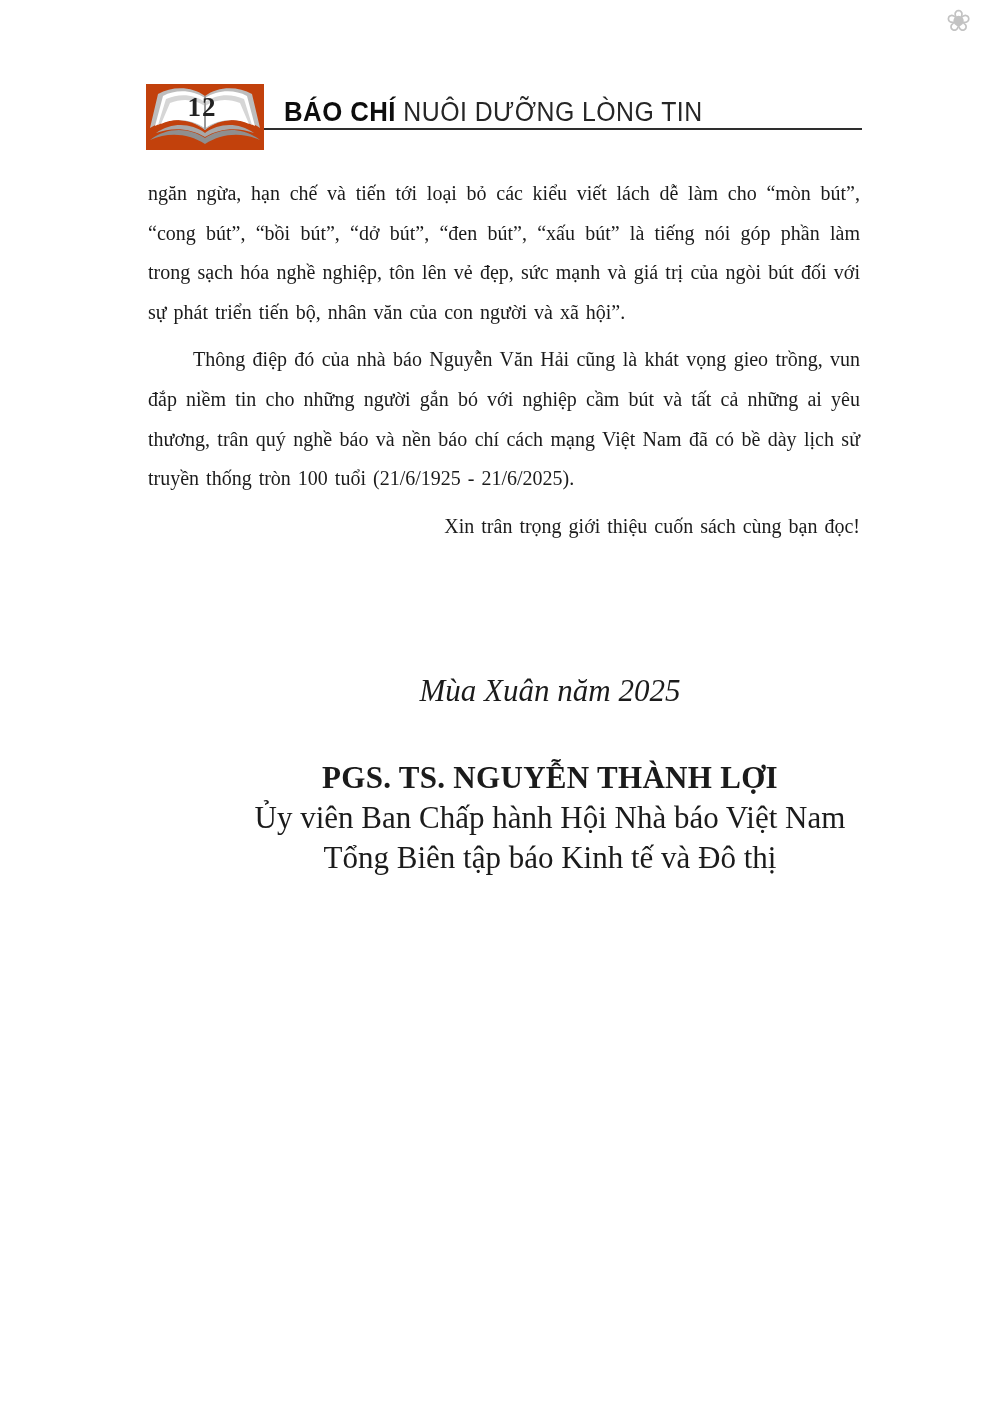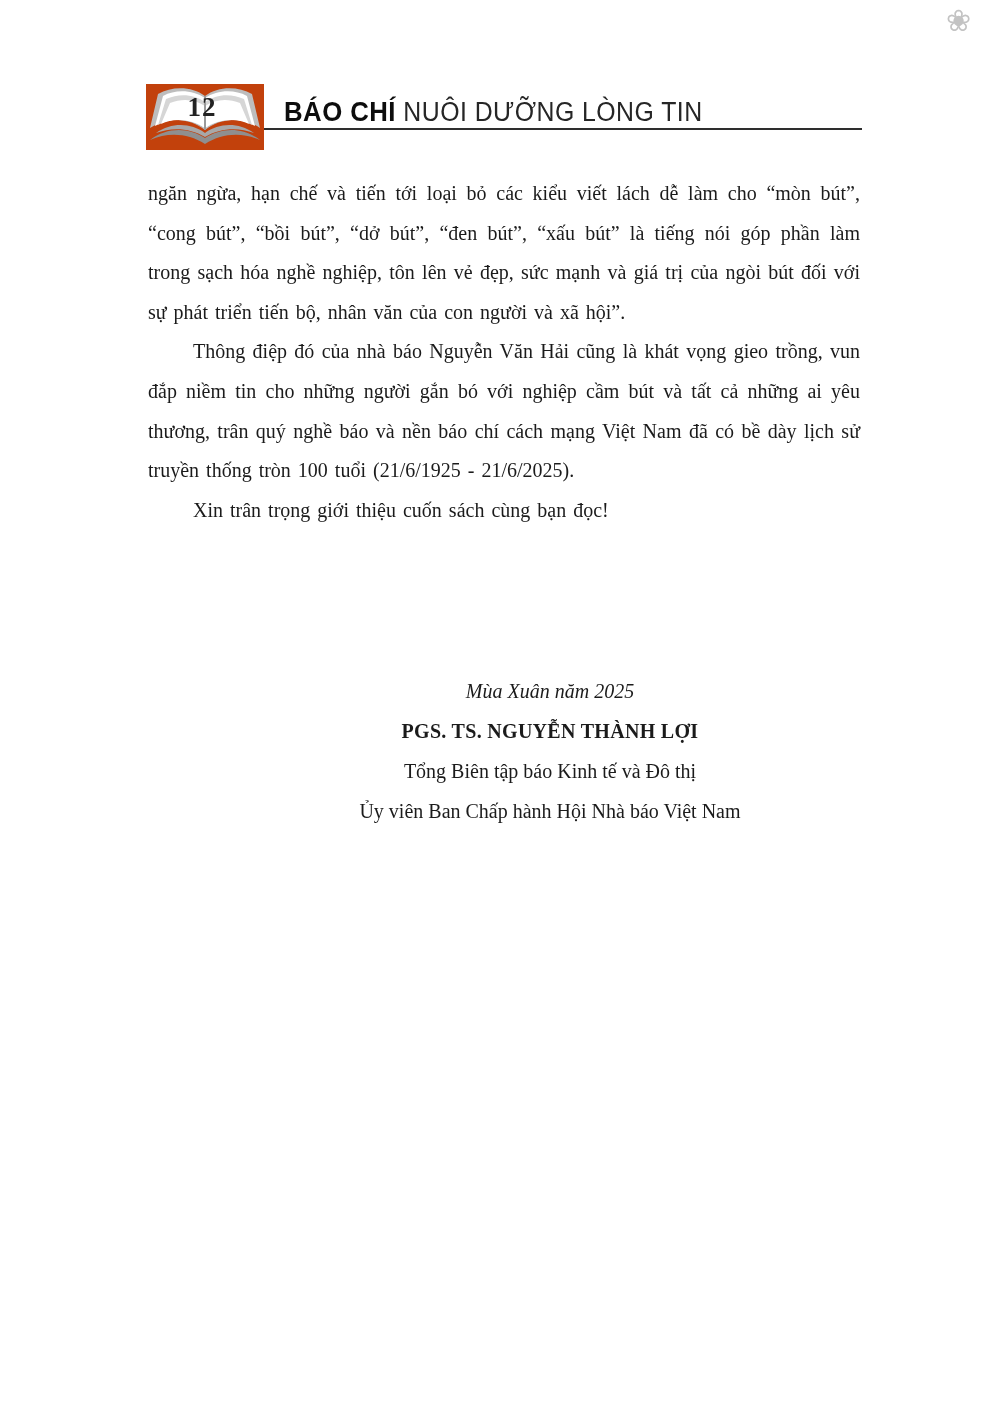"Thông điệp đó của nhà" .content p.indent { margin-top: none -> 8px }
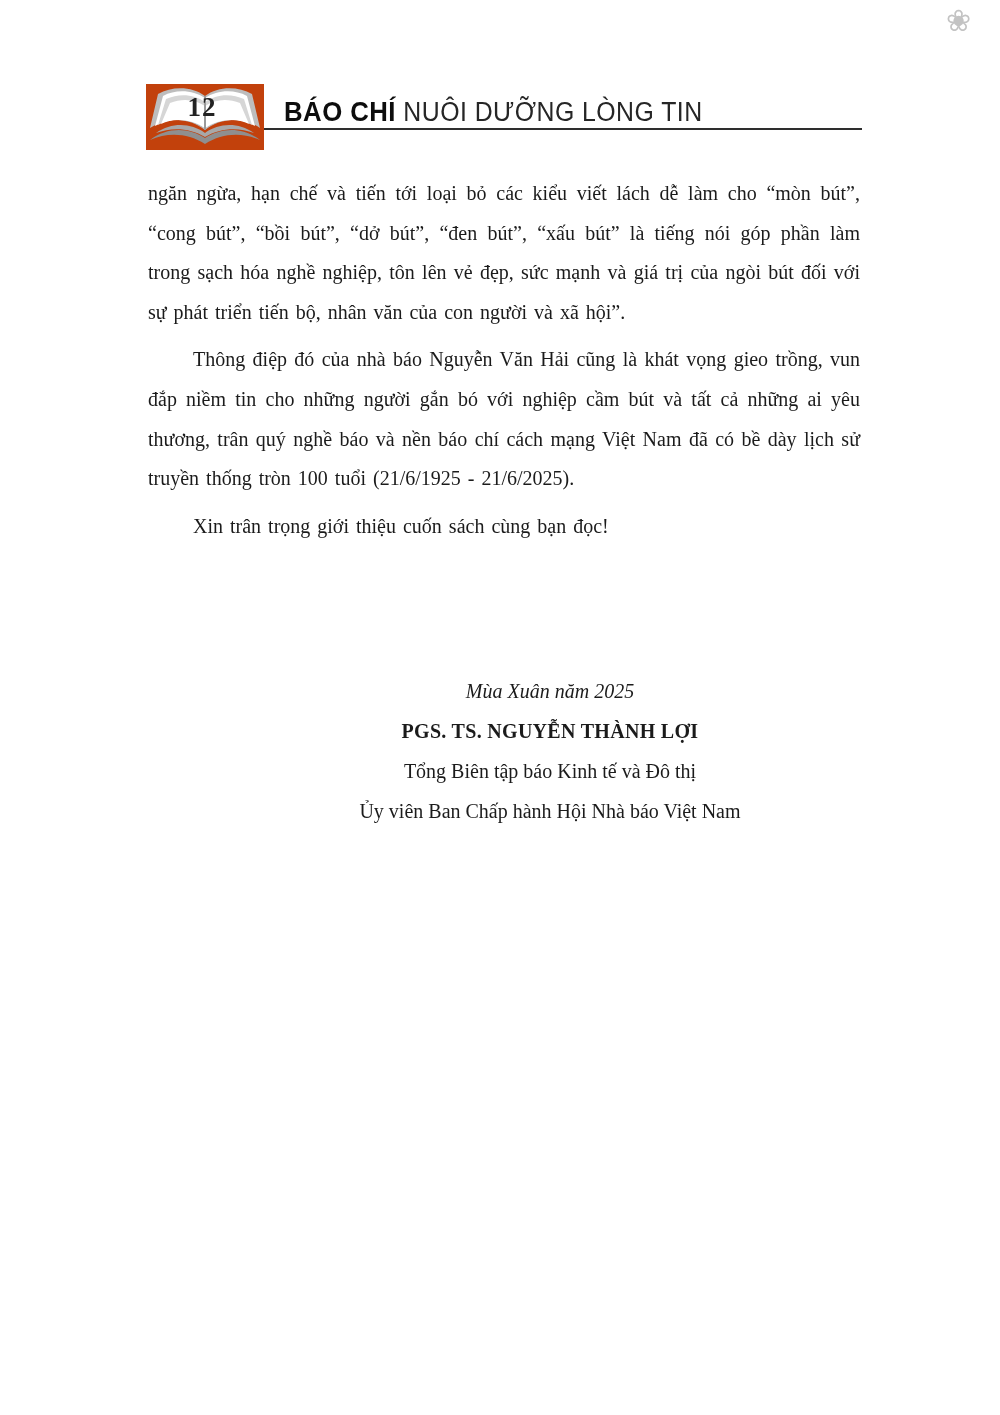"Xin trân trọng giới thiệu" .content p.last-short { text-align: left -> right }
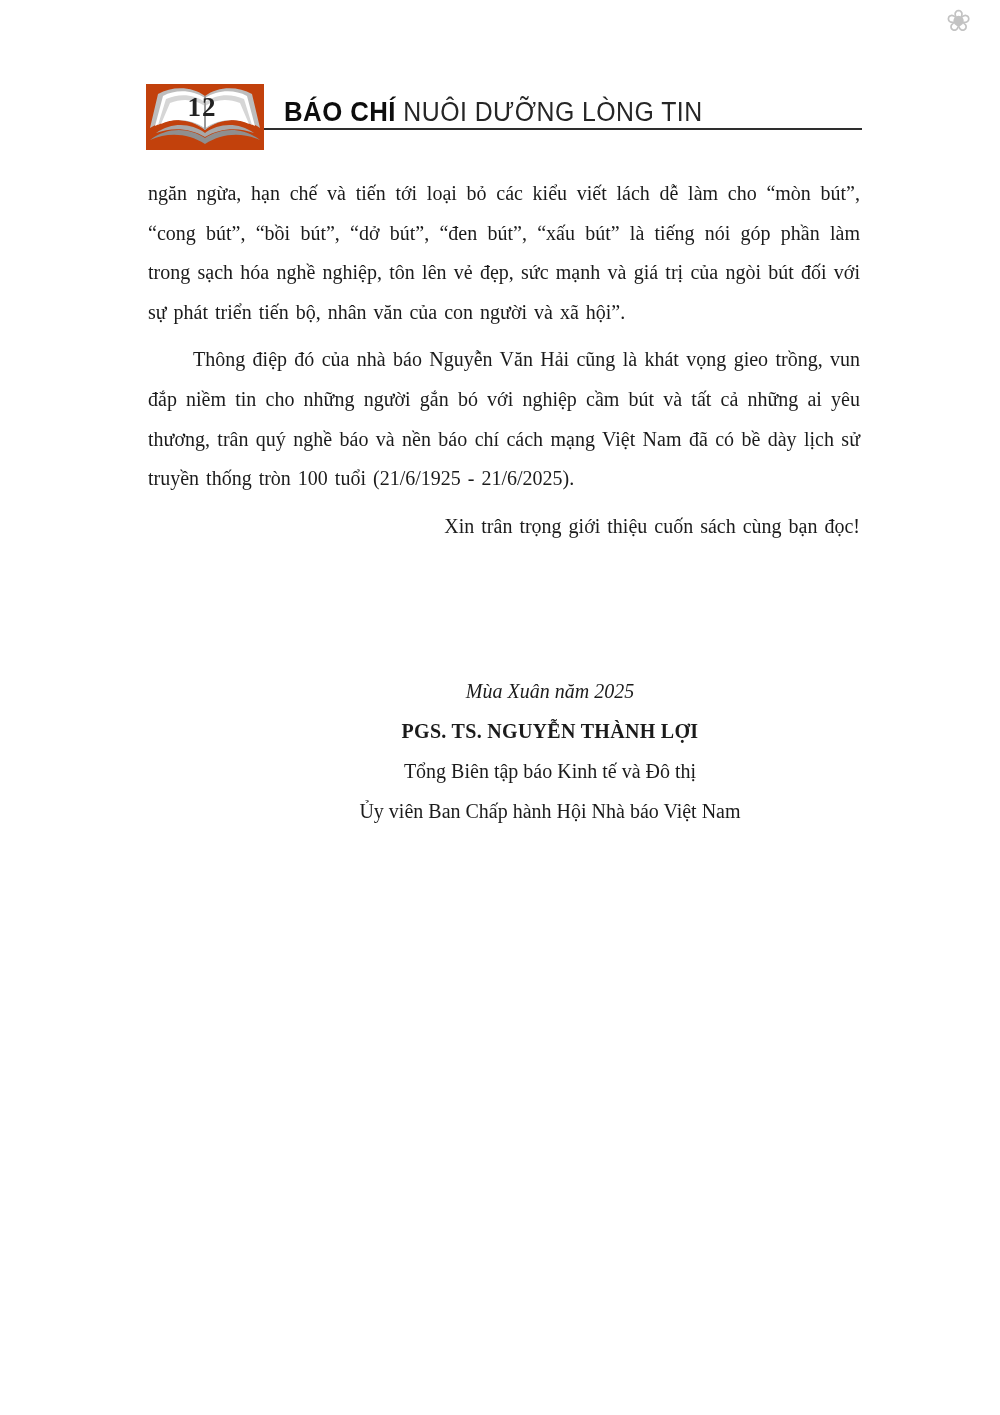"Mùa Xuân năm 2025" .signature { font-size: 20px -> 31px }
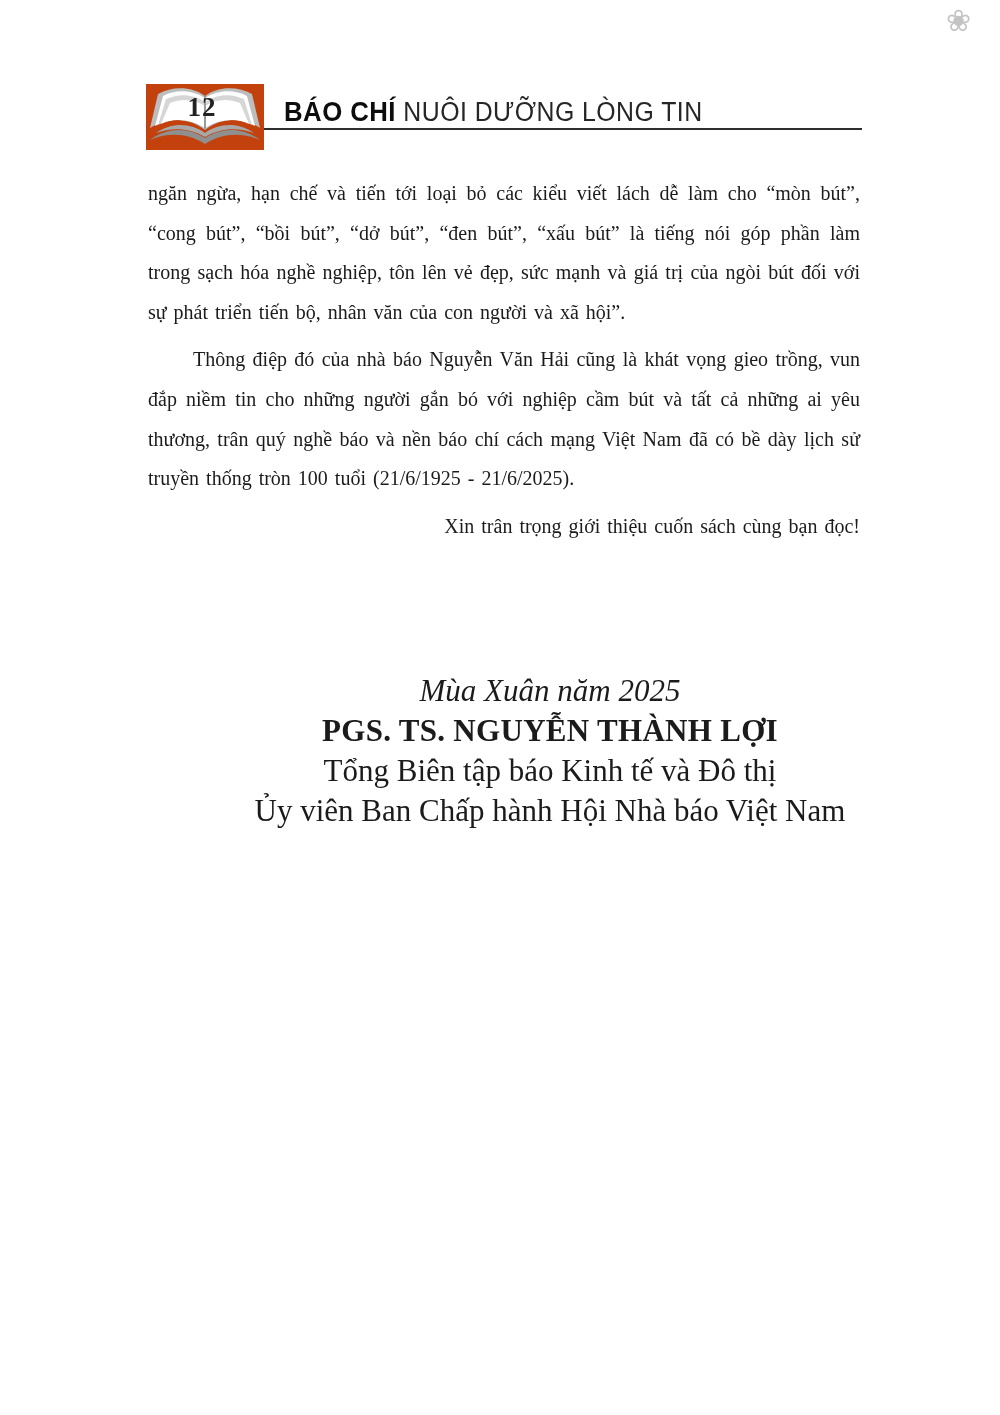"PGS. TS. NGUYỄN THÀNH LỢI" .sig-name { margin-top: none -> 47px }
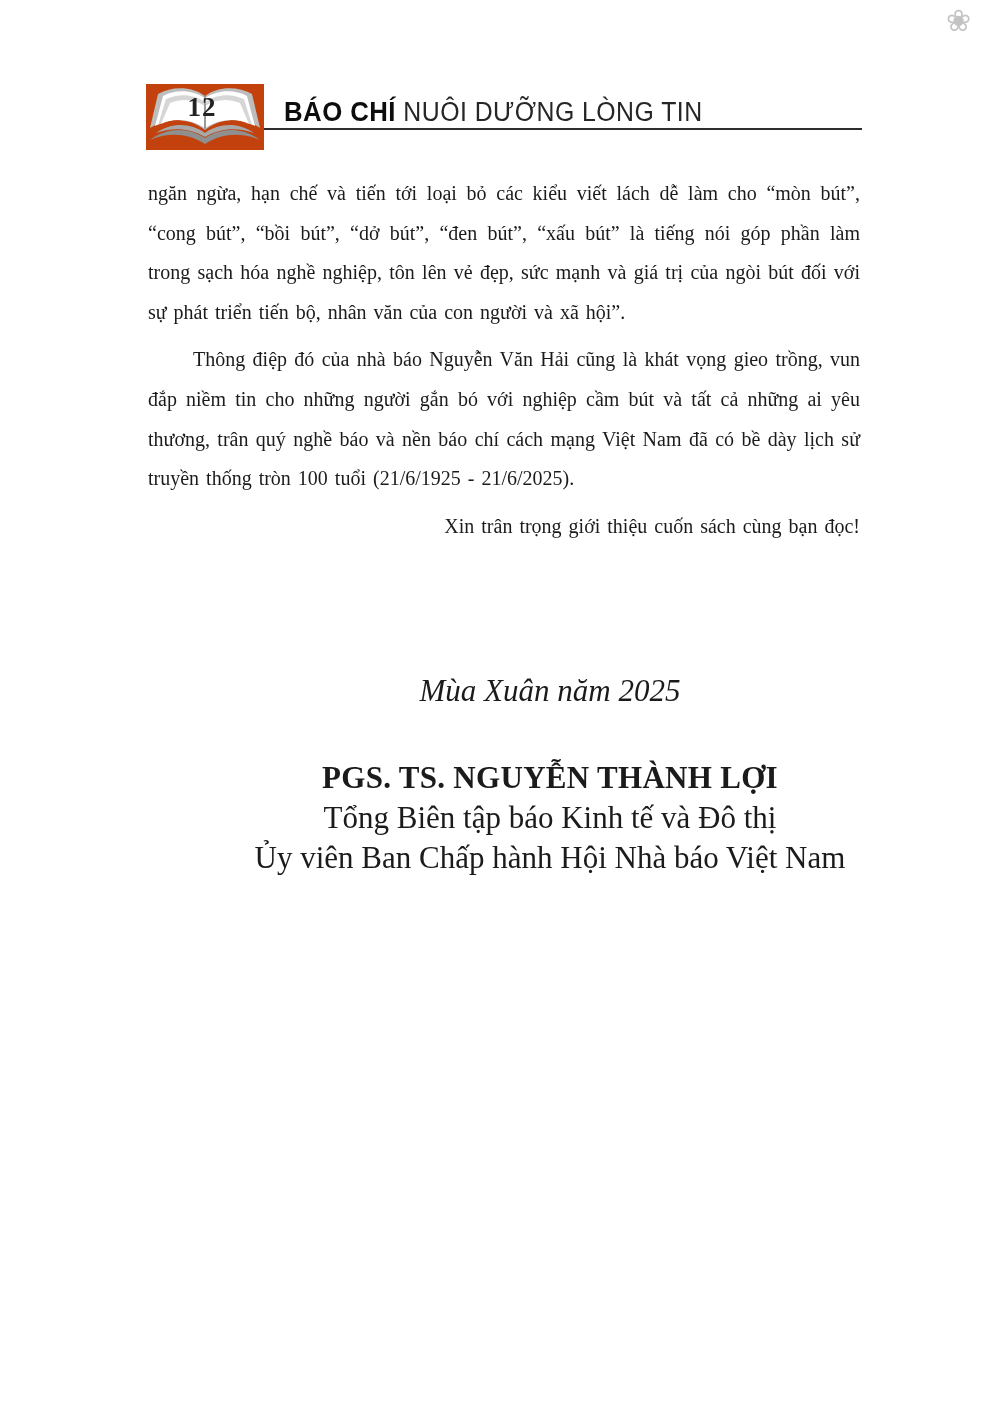"Tổng Biên tập báo Kinh" div.sig-title { order: before "Ủy viên Ban Chấp hành" -> after "Ủy viên Ban Chấp hành" }
